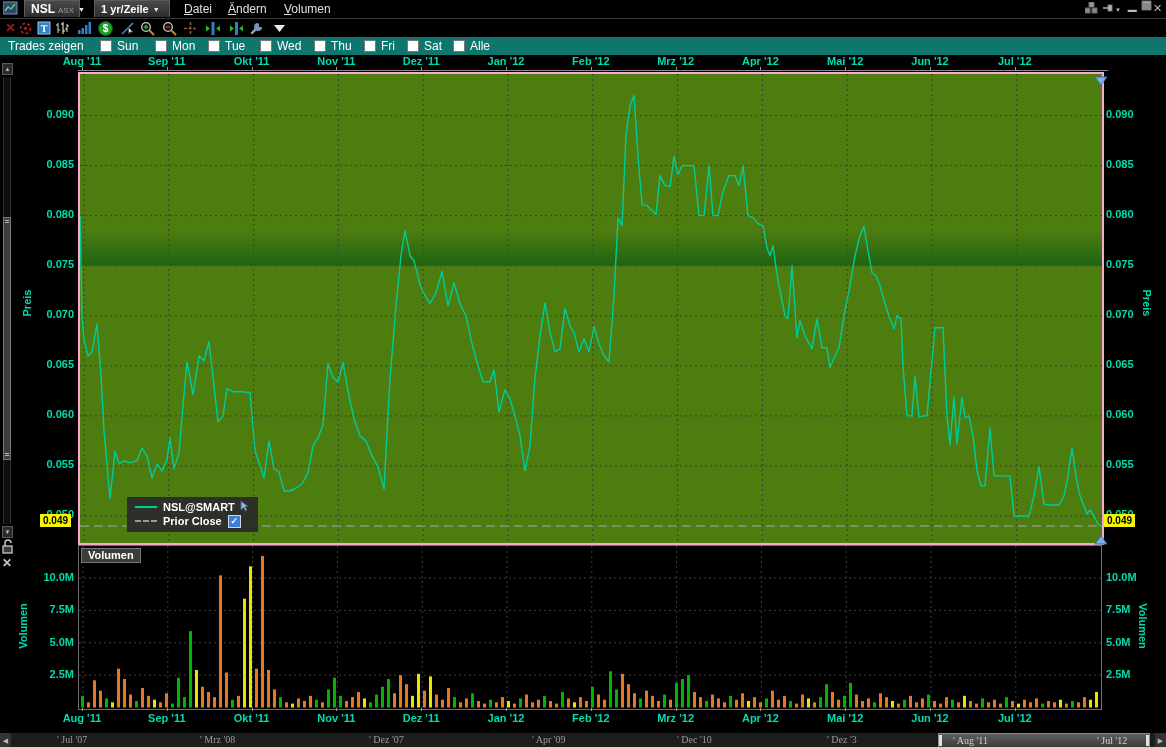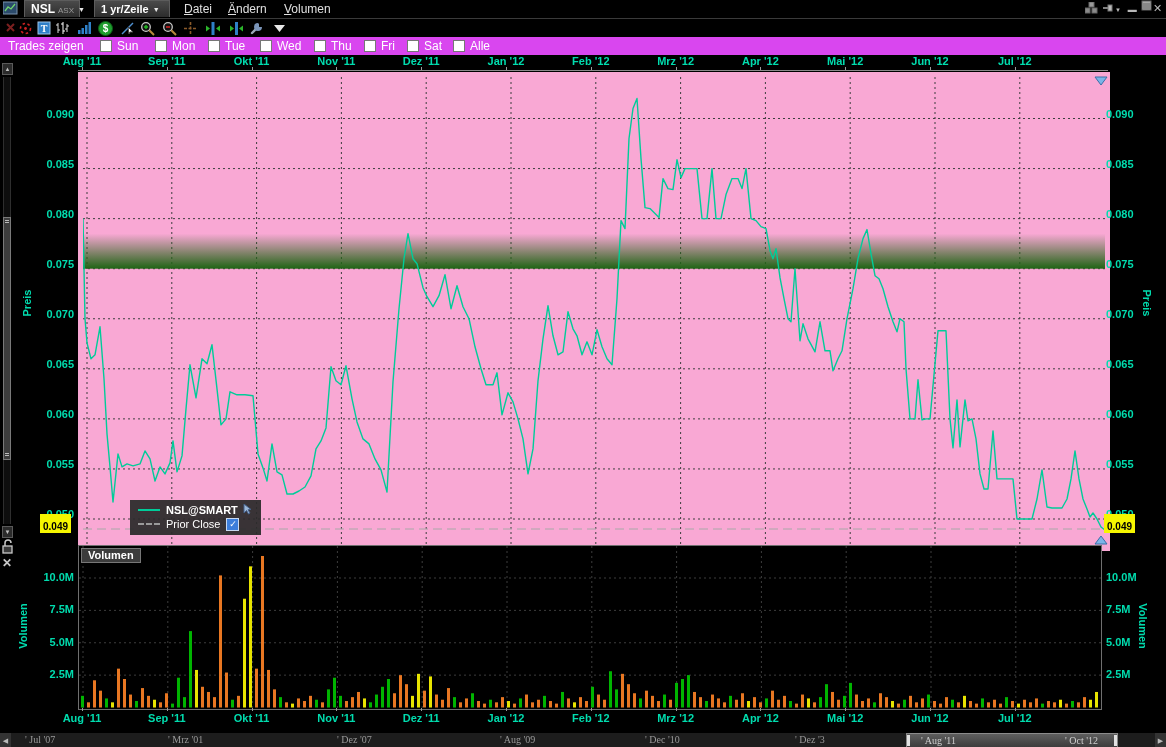"Trades zeigen" #tradesRow { background: #d946ef -> #0f766e }
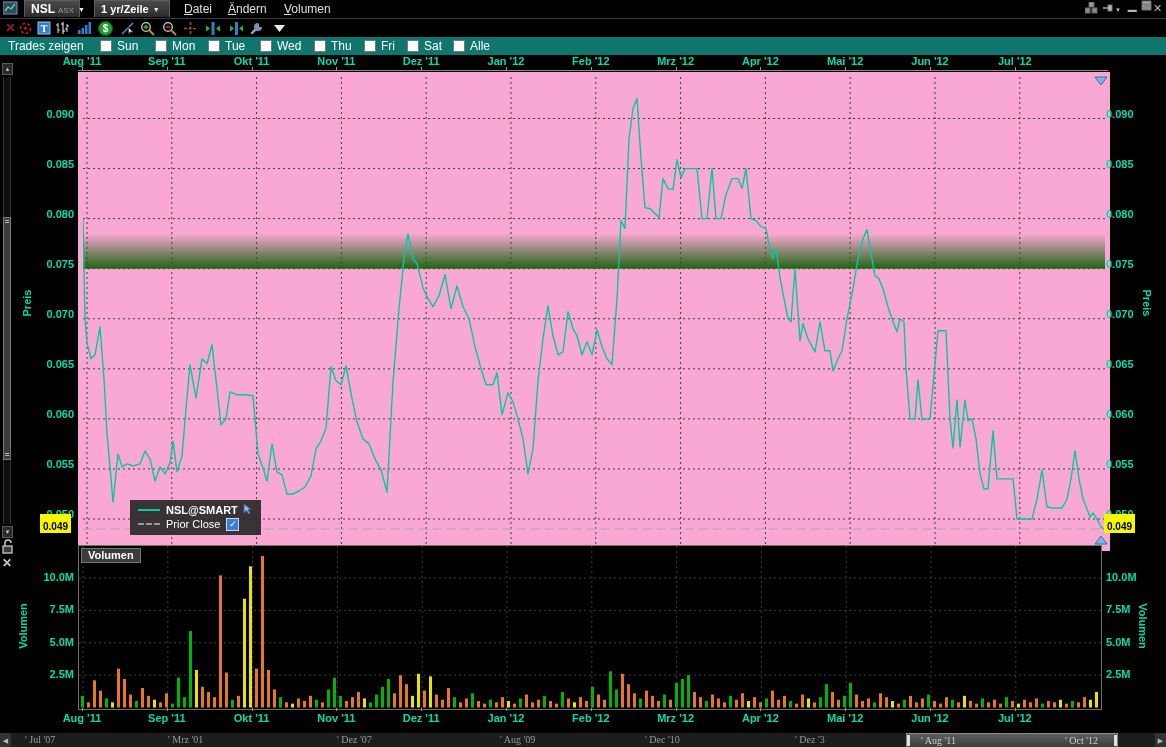"NSL@SMART" #priceChart { background: #f9a8d4 -> #4d7c0f; border: 5px solid #f9a8d4 -> 2px solid #f9a8d4; font-weight: none -> bold }
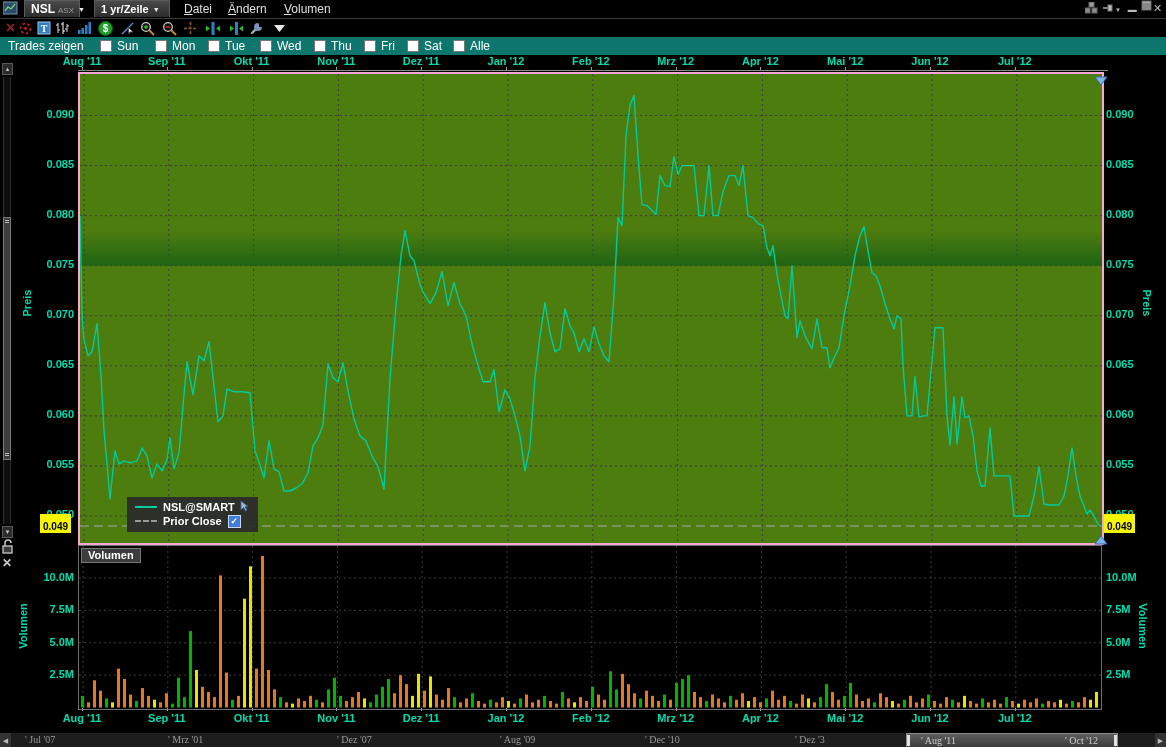"0.049" .pricebadge { padding: 7px 3px 0 3px -> 1px 3px 0 3px }
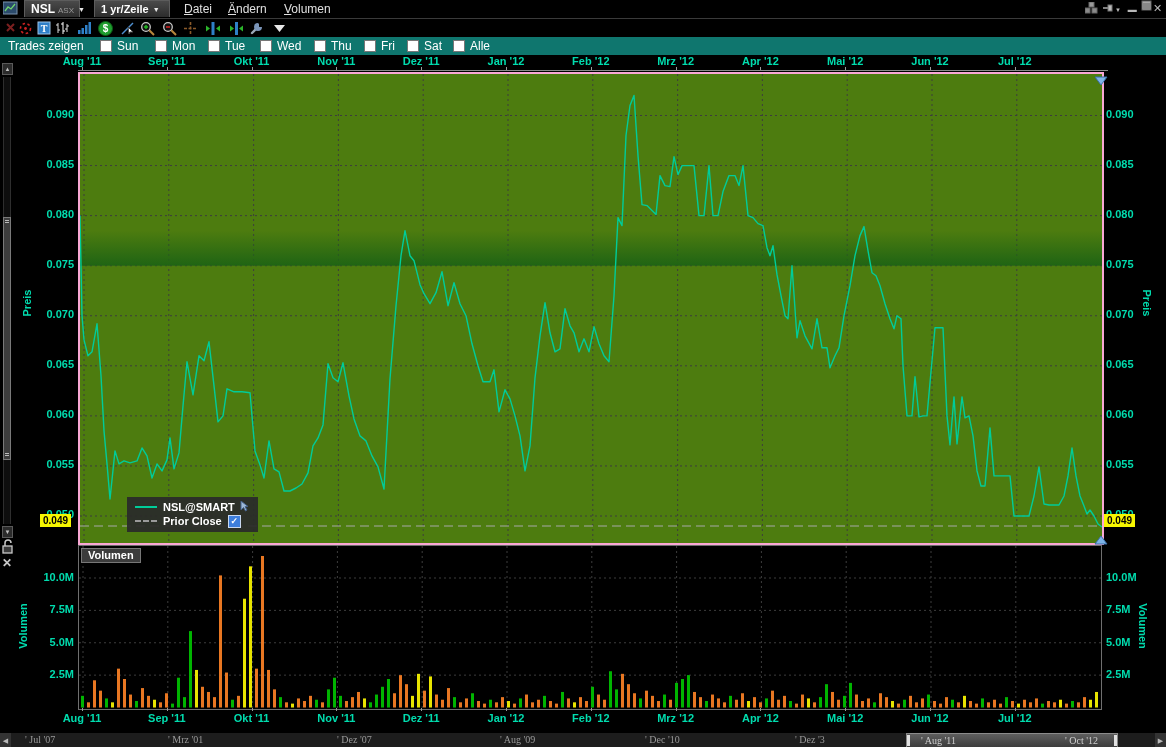"' Jul '07" .hslab { margin-left: none -> 32px }
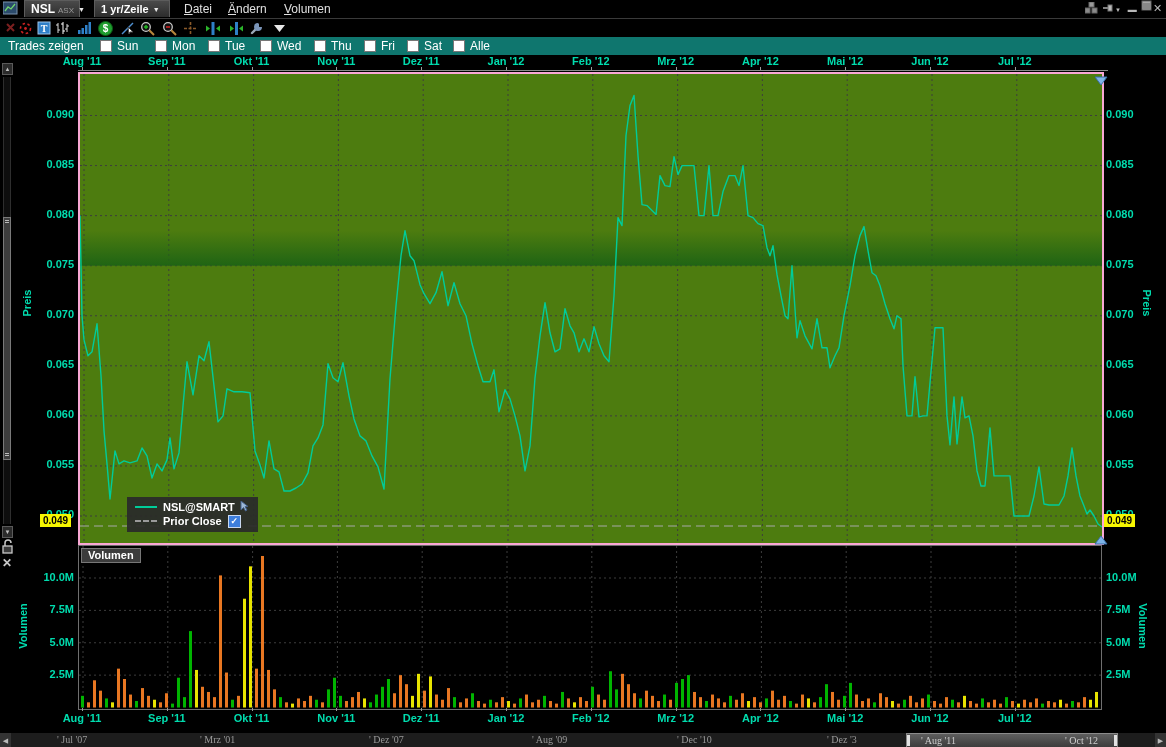"' Mrz '01" span.hslab { text: '01 -> '08 }
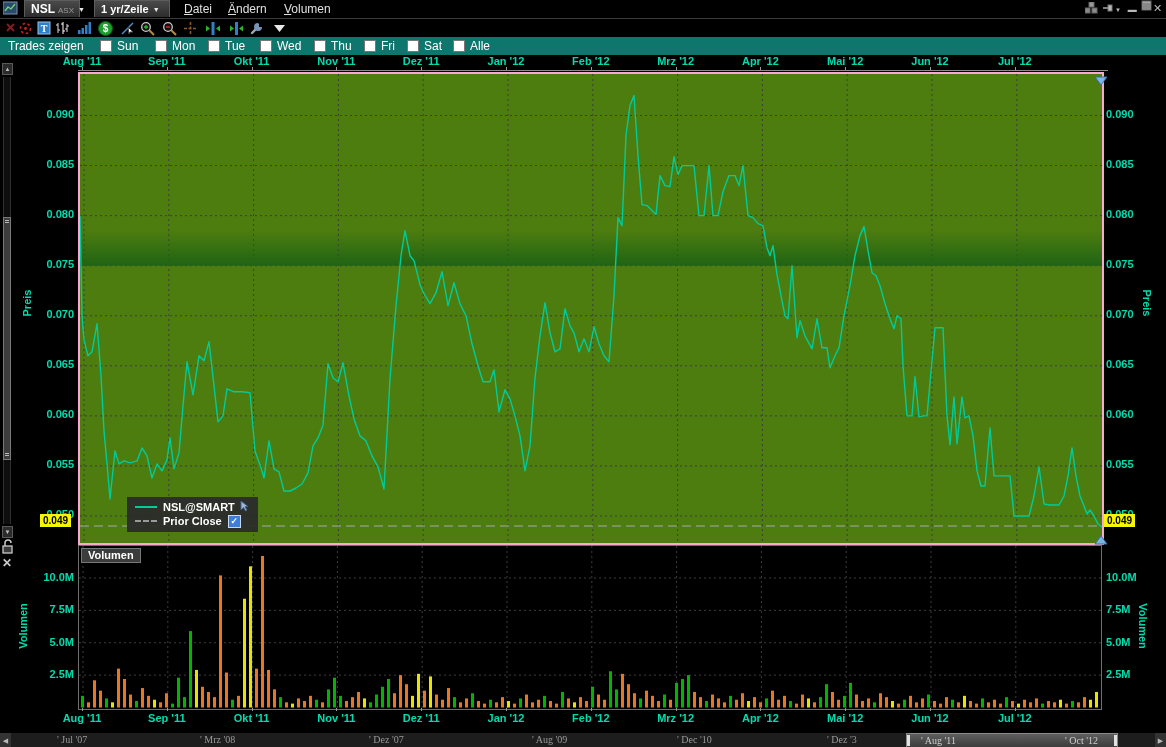"' Aug '09" span.hslab { text: Aug -> Apr }
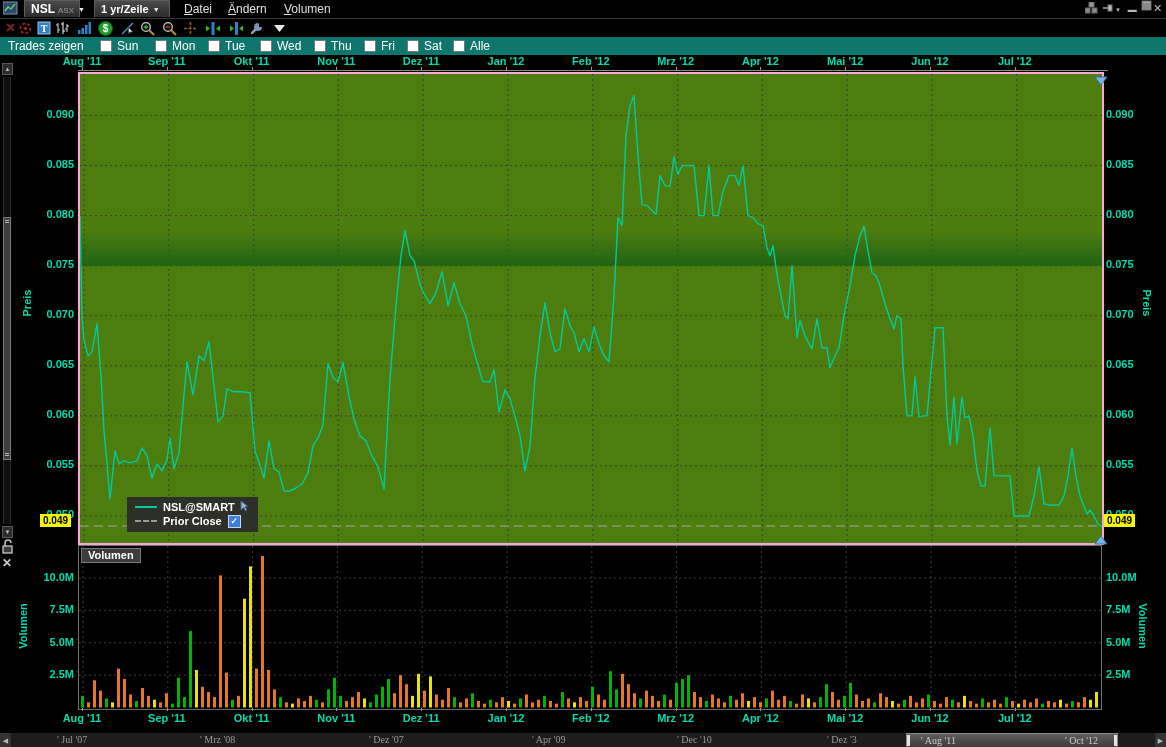"' Aug '11" div { left: 906px -> 938px }
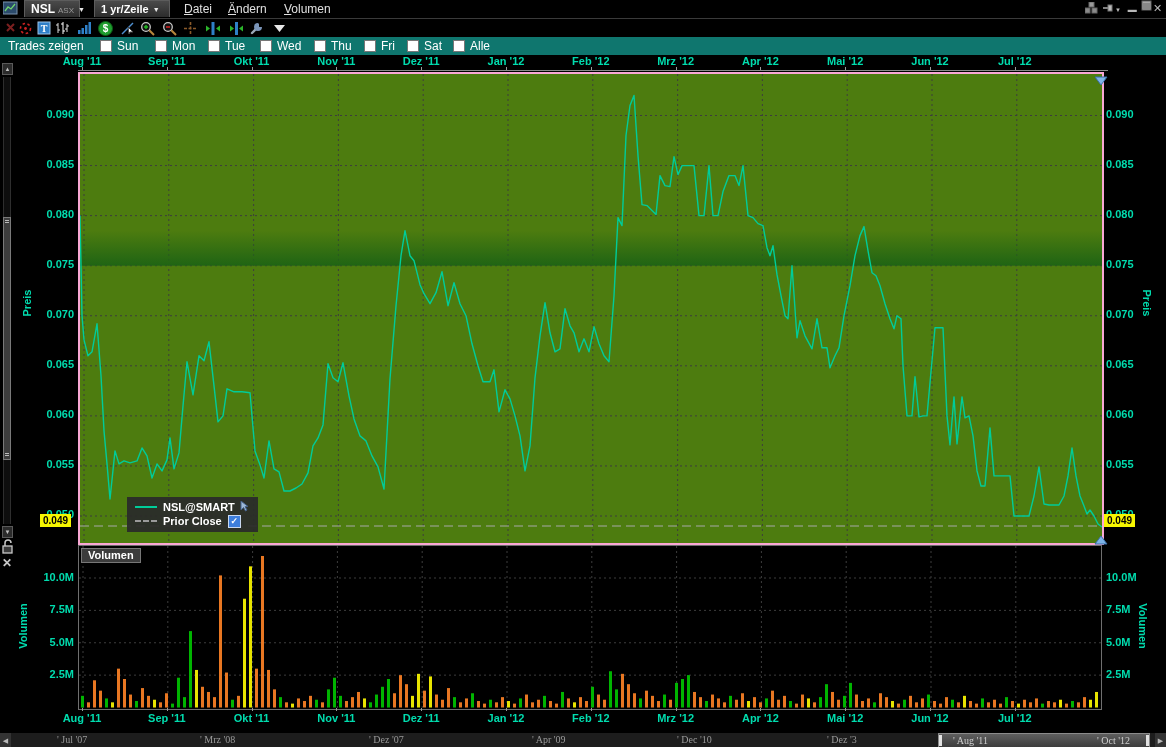"' Oct '12" span.thlab { text: Oct -> Jul }
